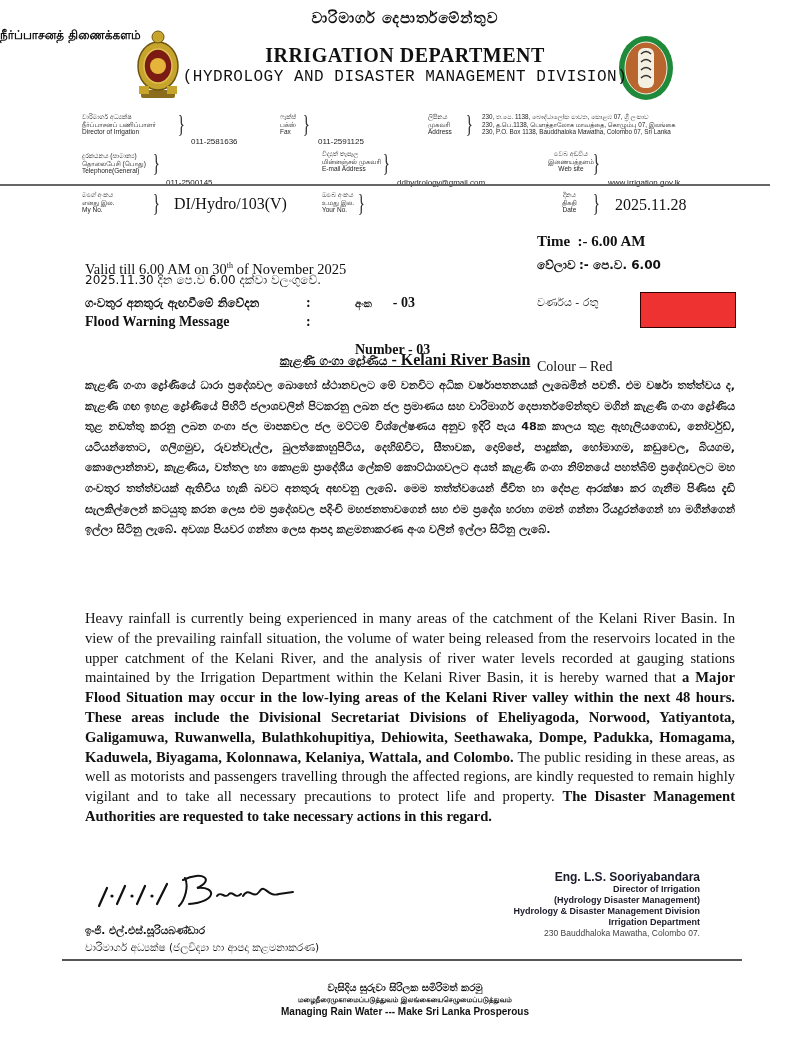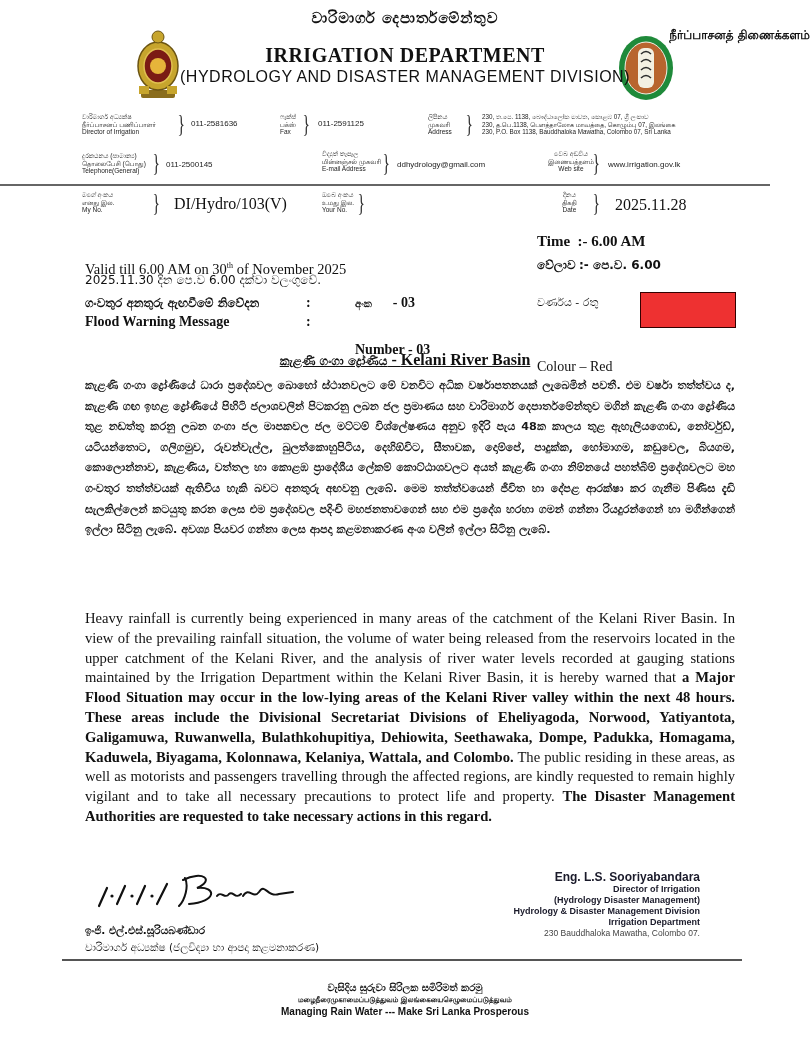"நீர்ப்பாசனத் திணைக்களம்" .hdr-ta { text-align: right -> left }
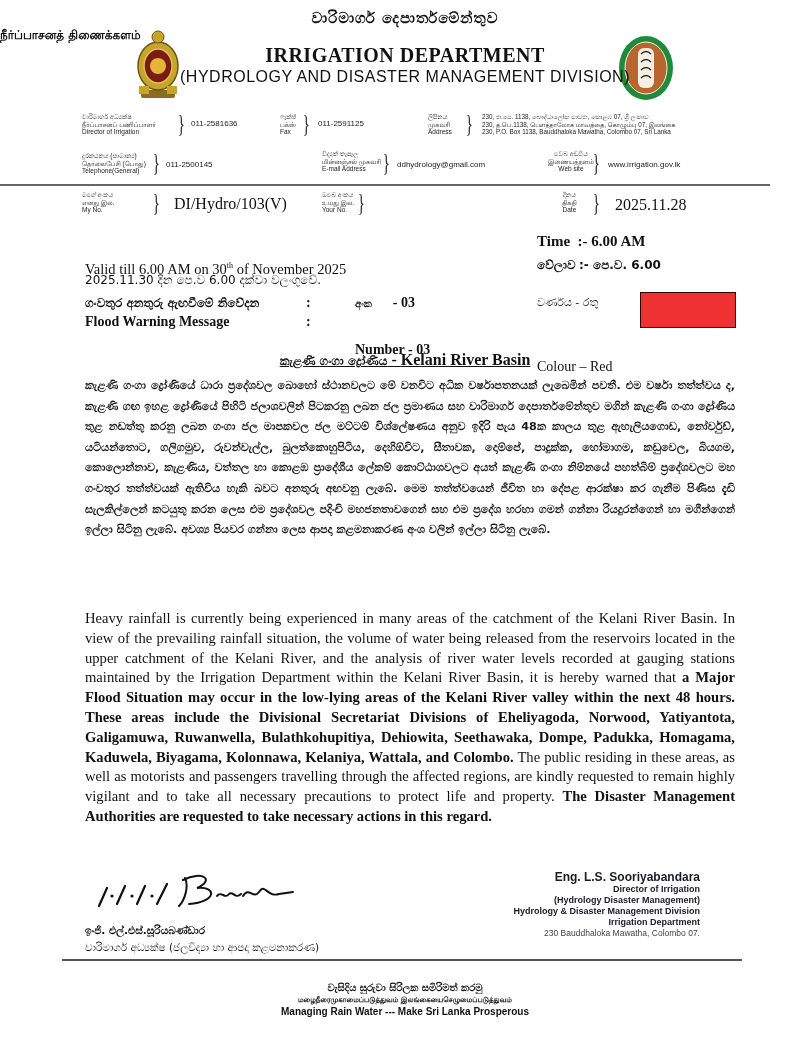"(HYDROLOGY AND DISASTER MANAGEMENT" .hdr-div { font-family: Liberation Sans, sans-serif -> Liberation Mono, monospace }
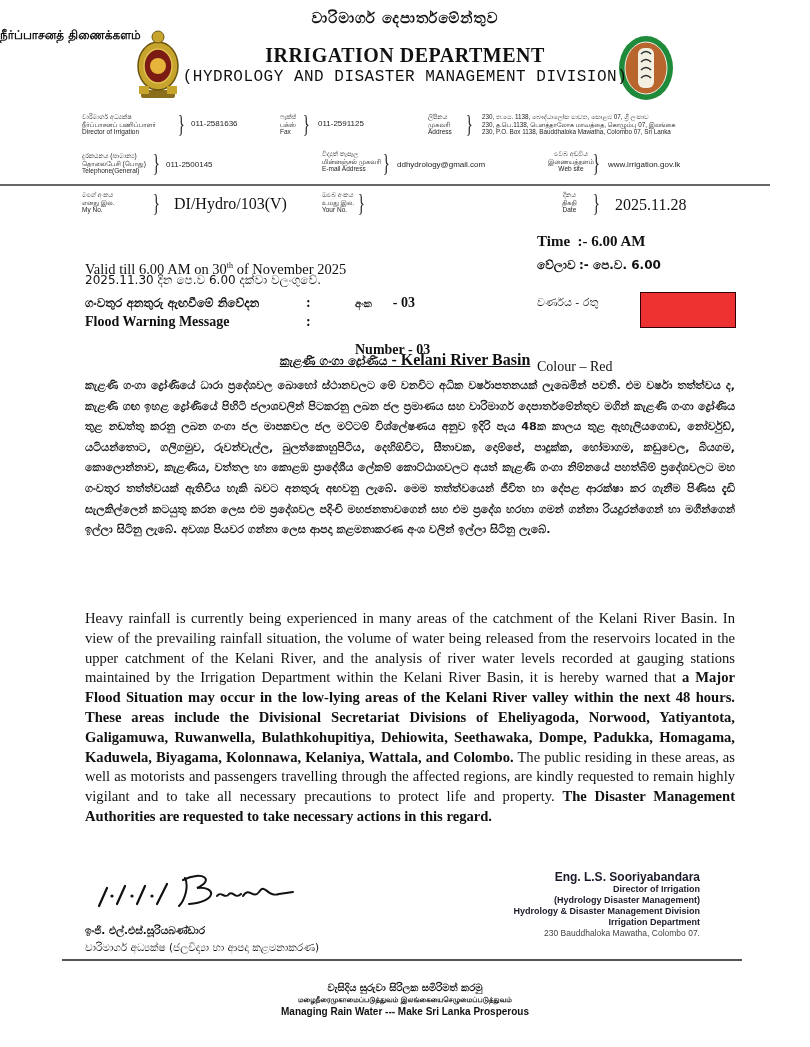"011-2581636" .small-val { margin-top: none -> 18px }
